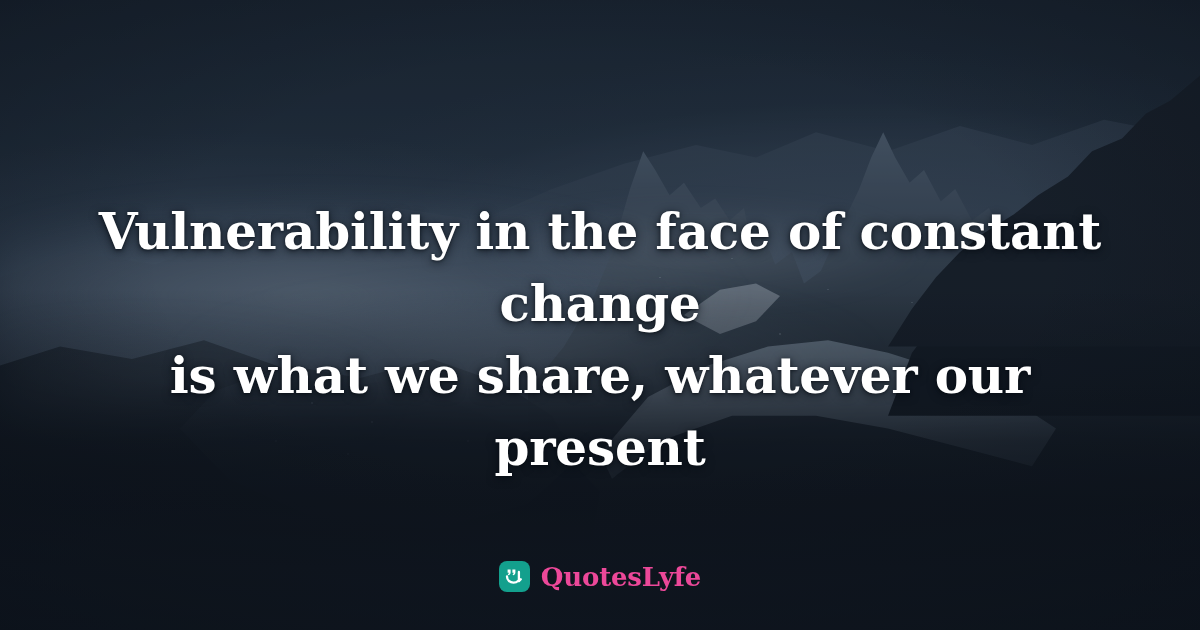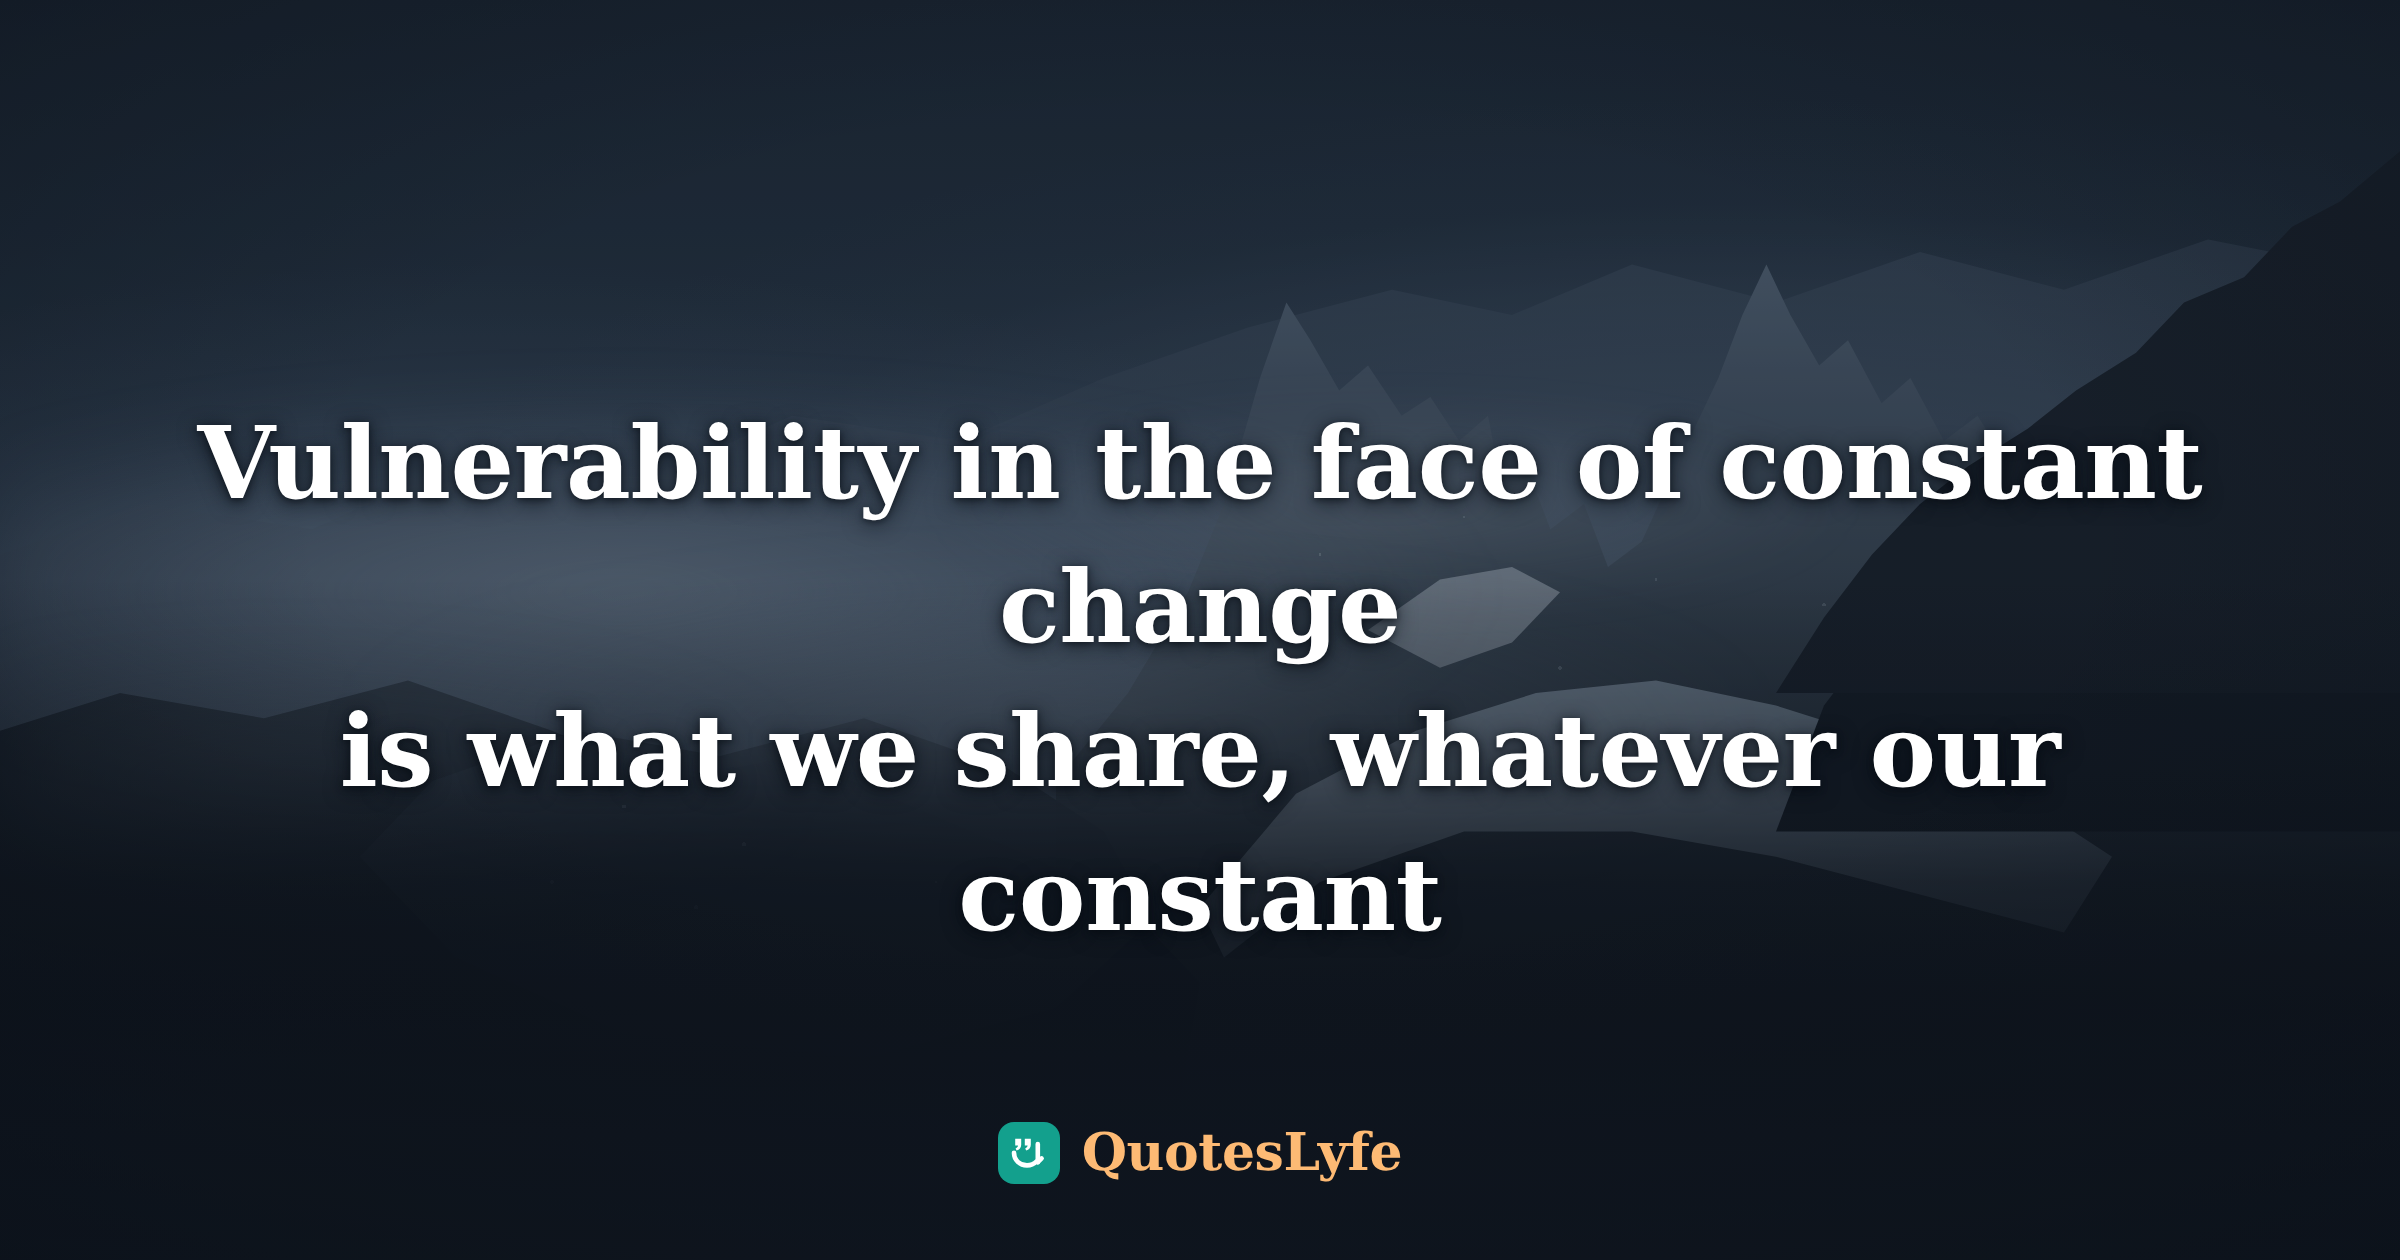"is what we share, whatever" p.quote-text { text: constant -> present }
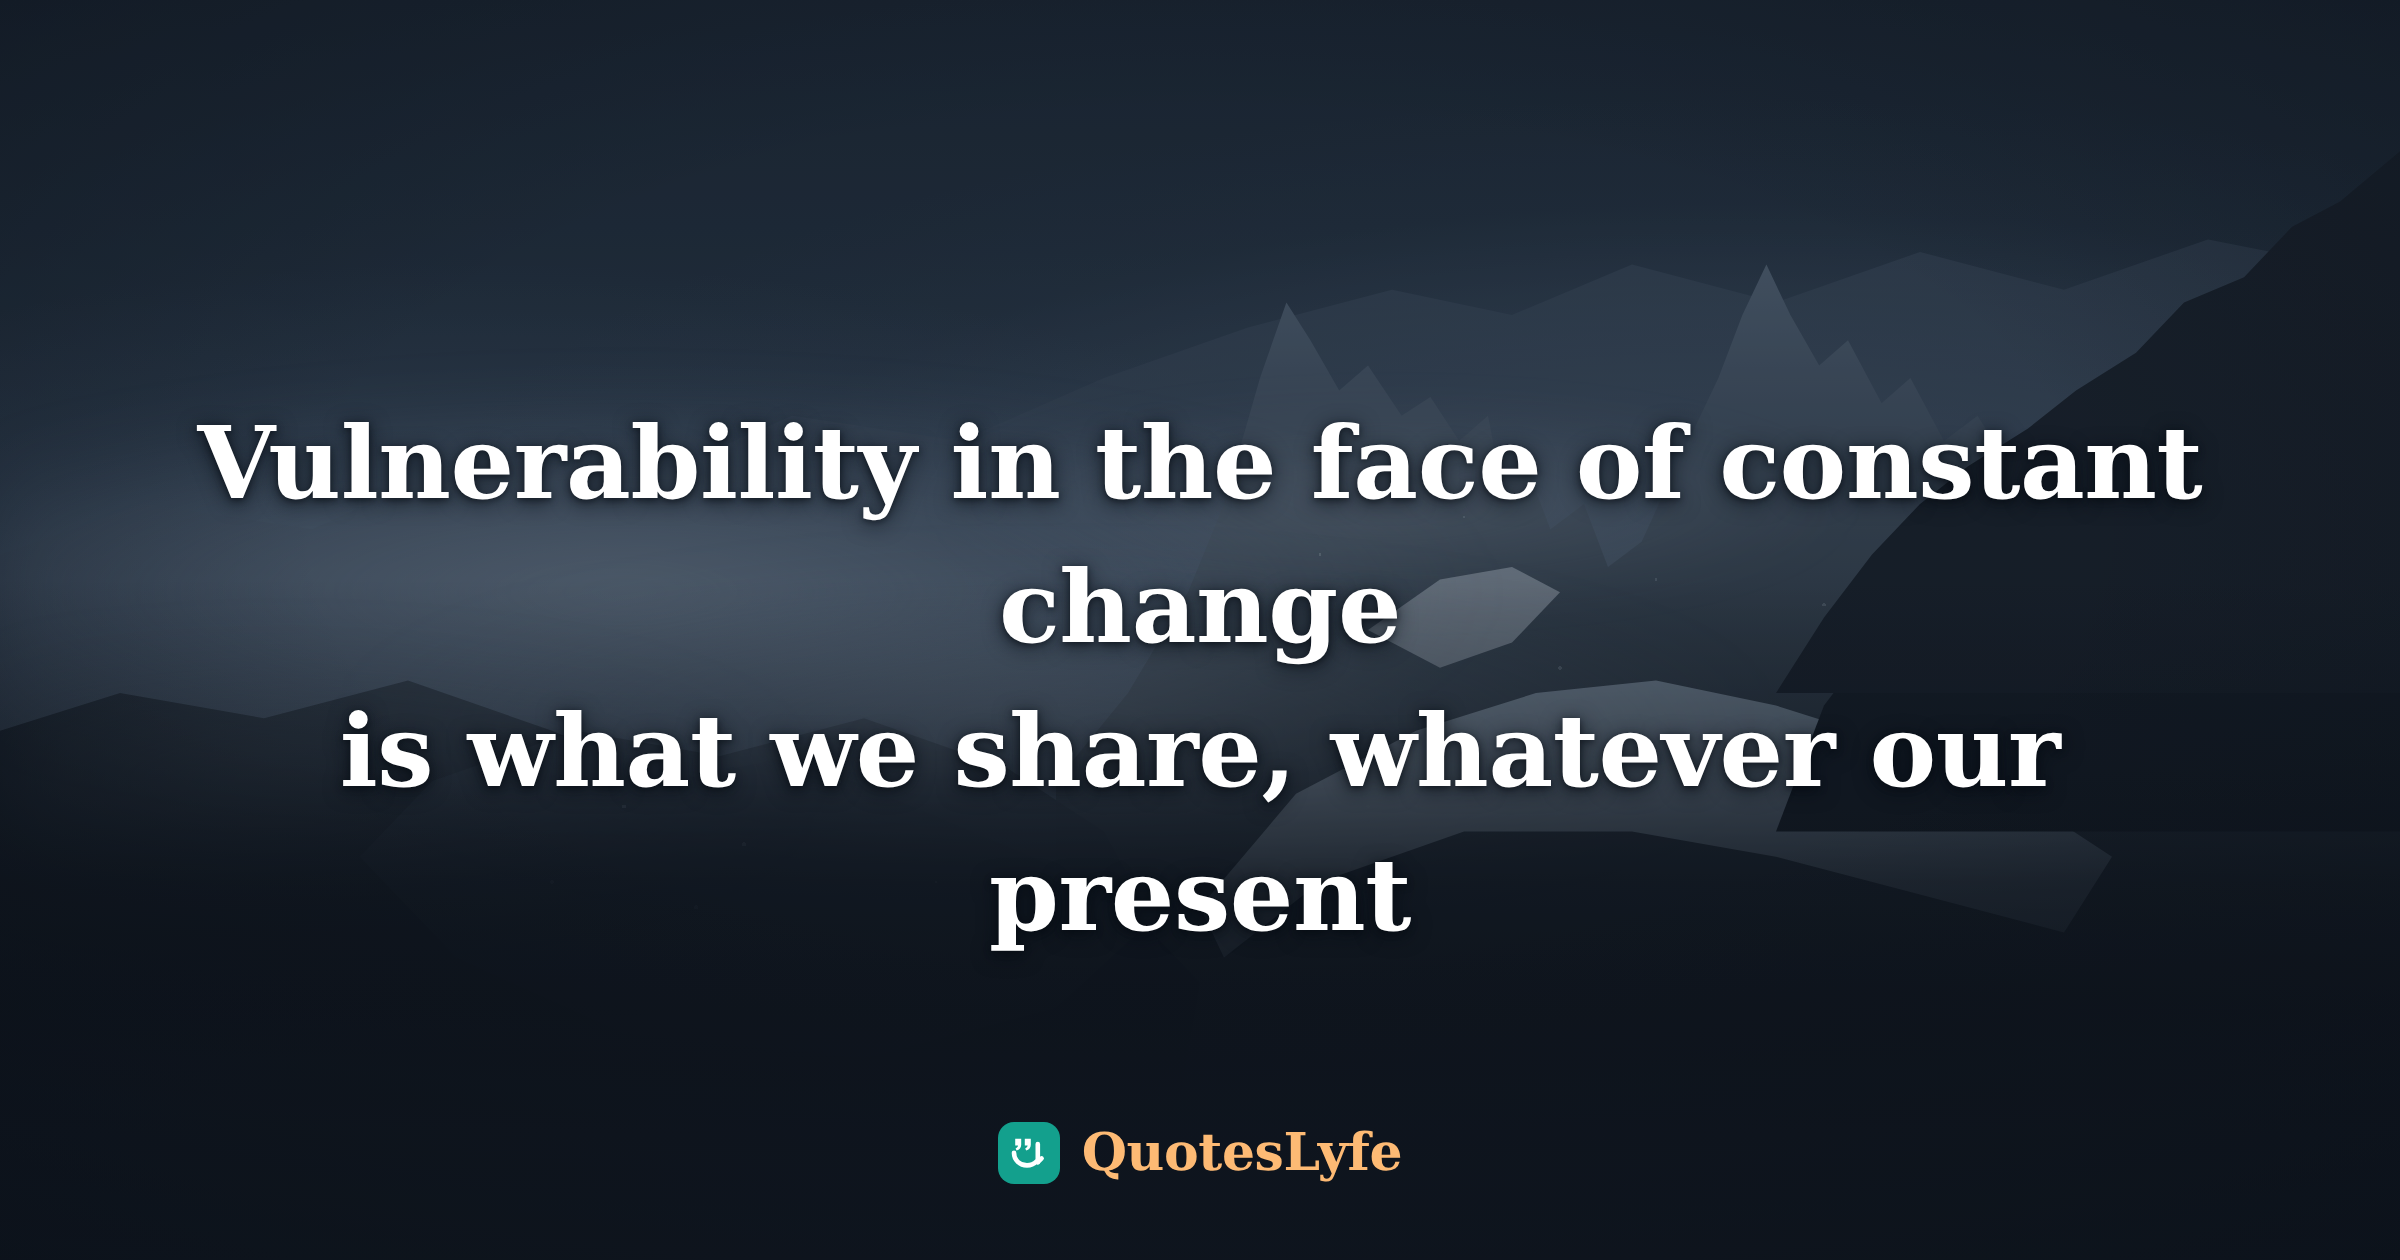"QuotesLyfe" .brand-name { color: #fdba74 -> #ec4899 }
